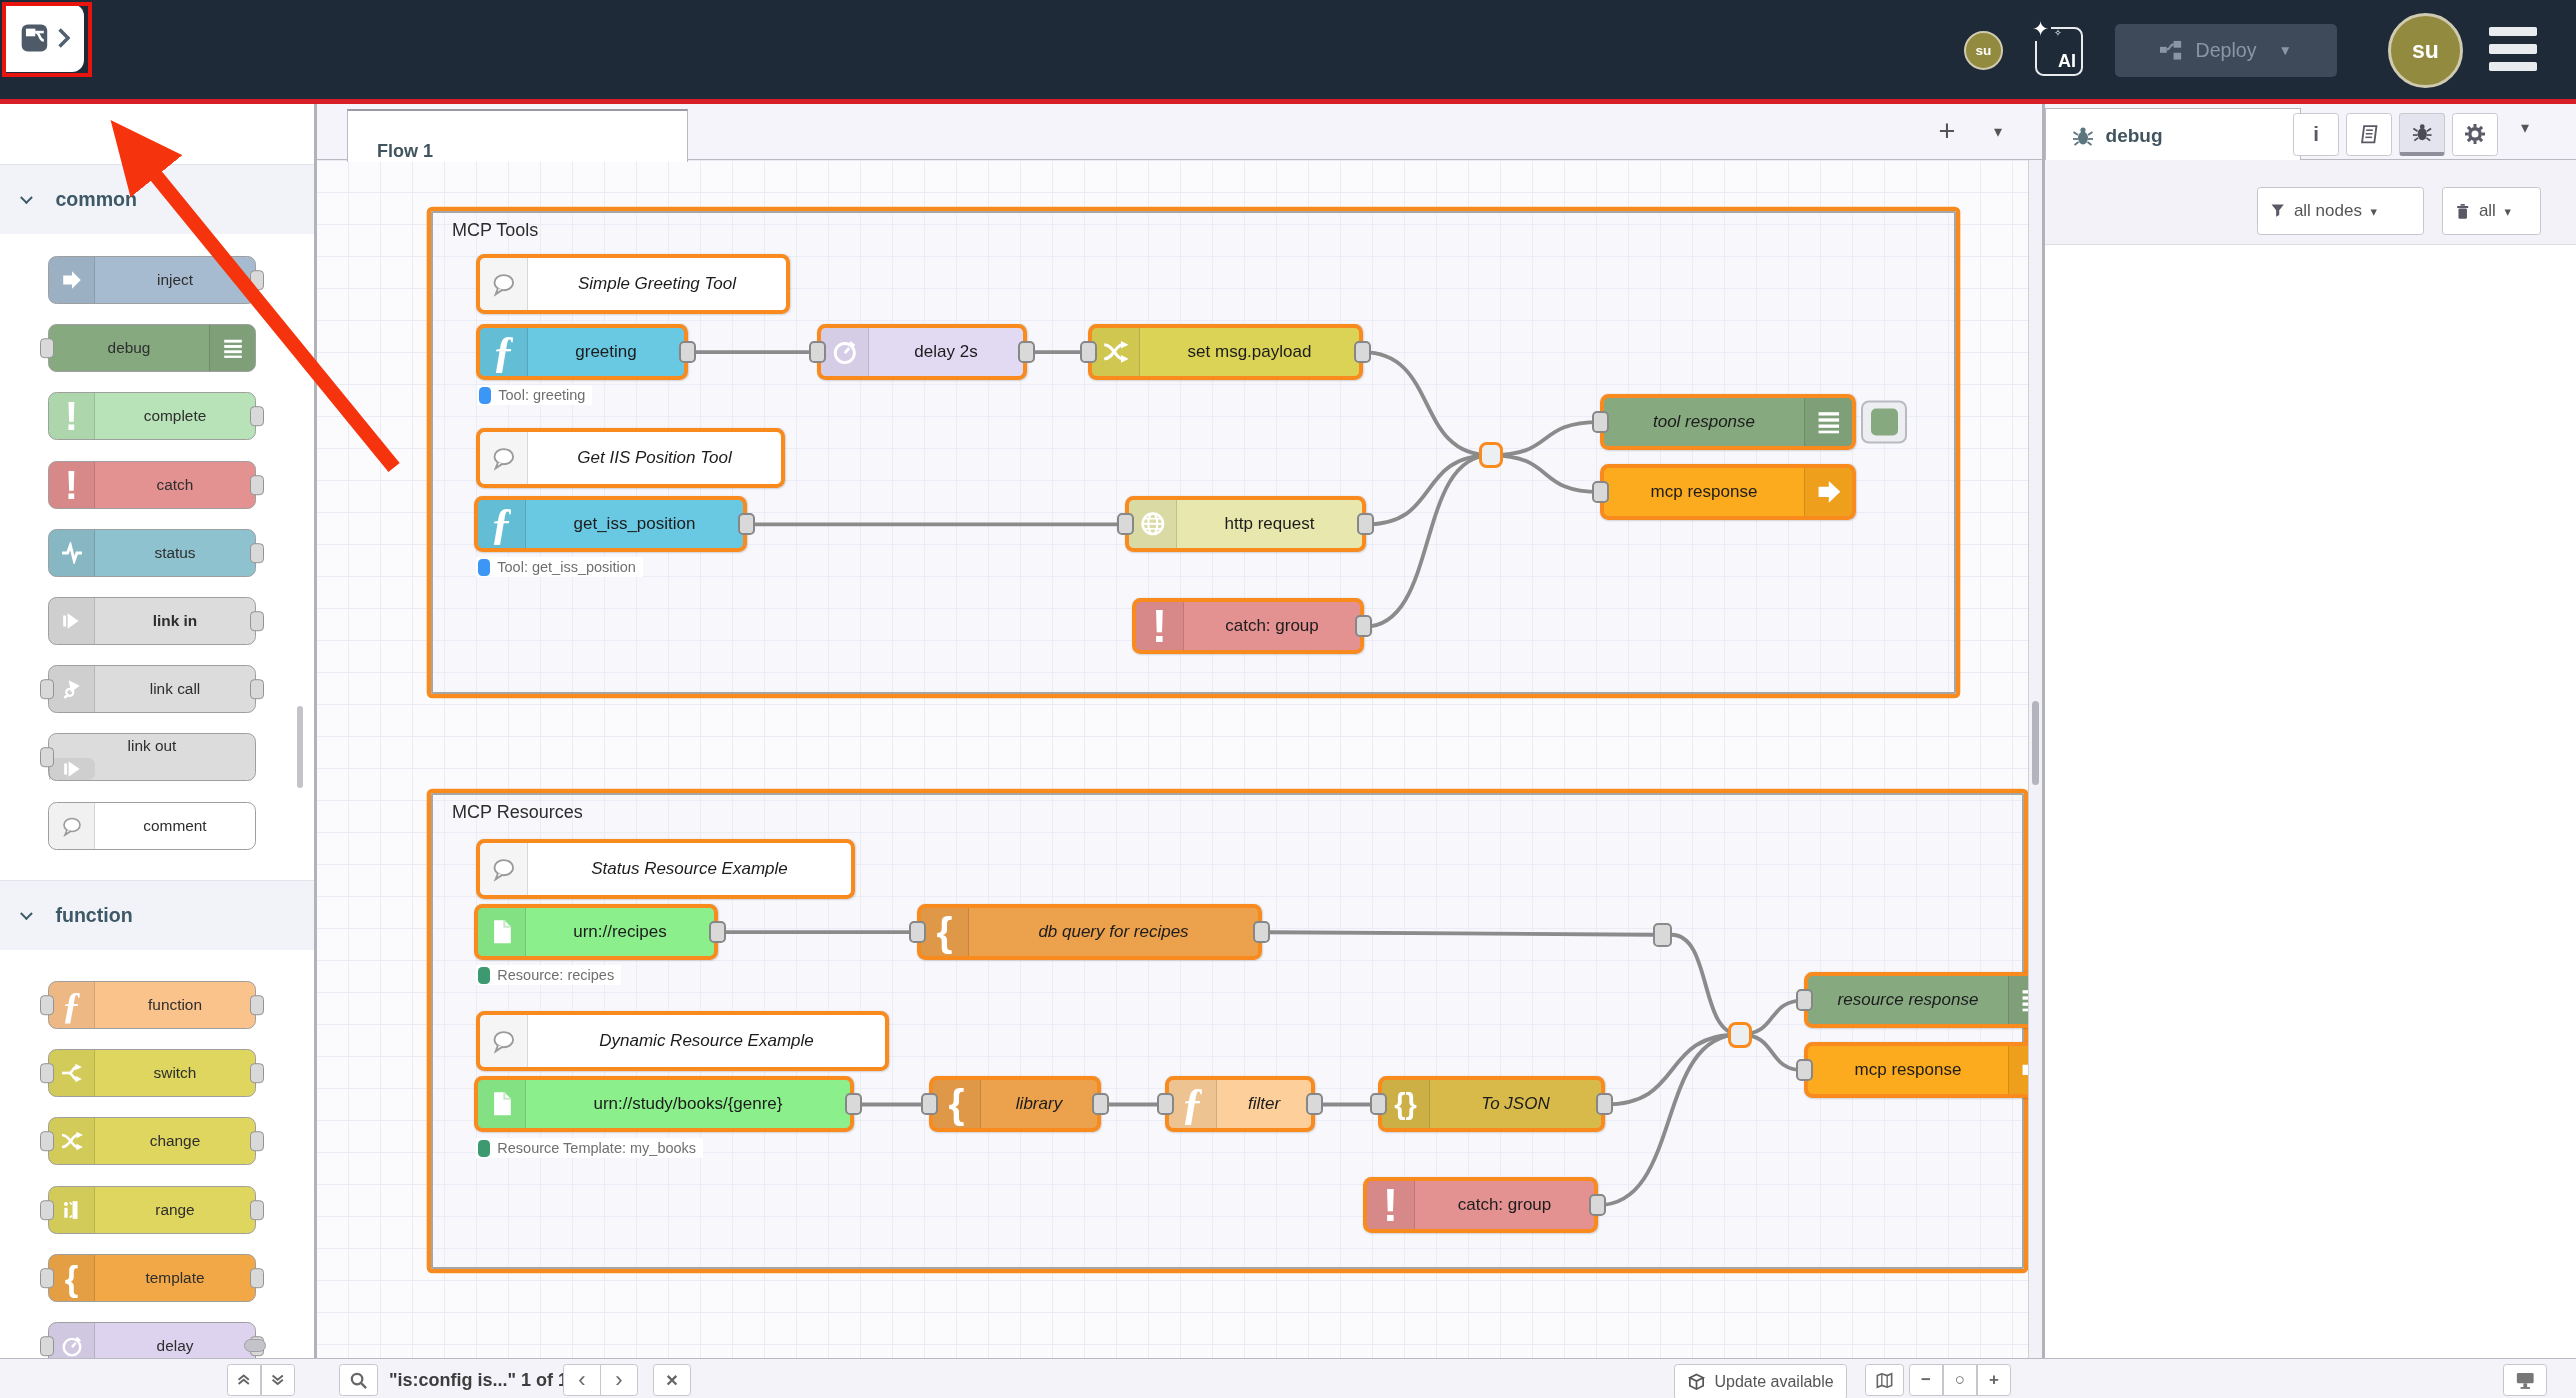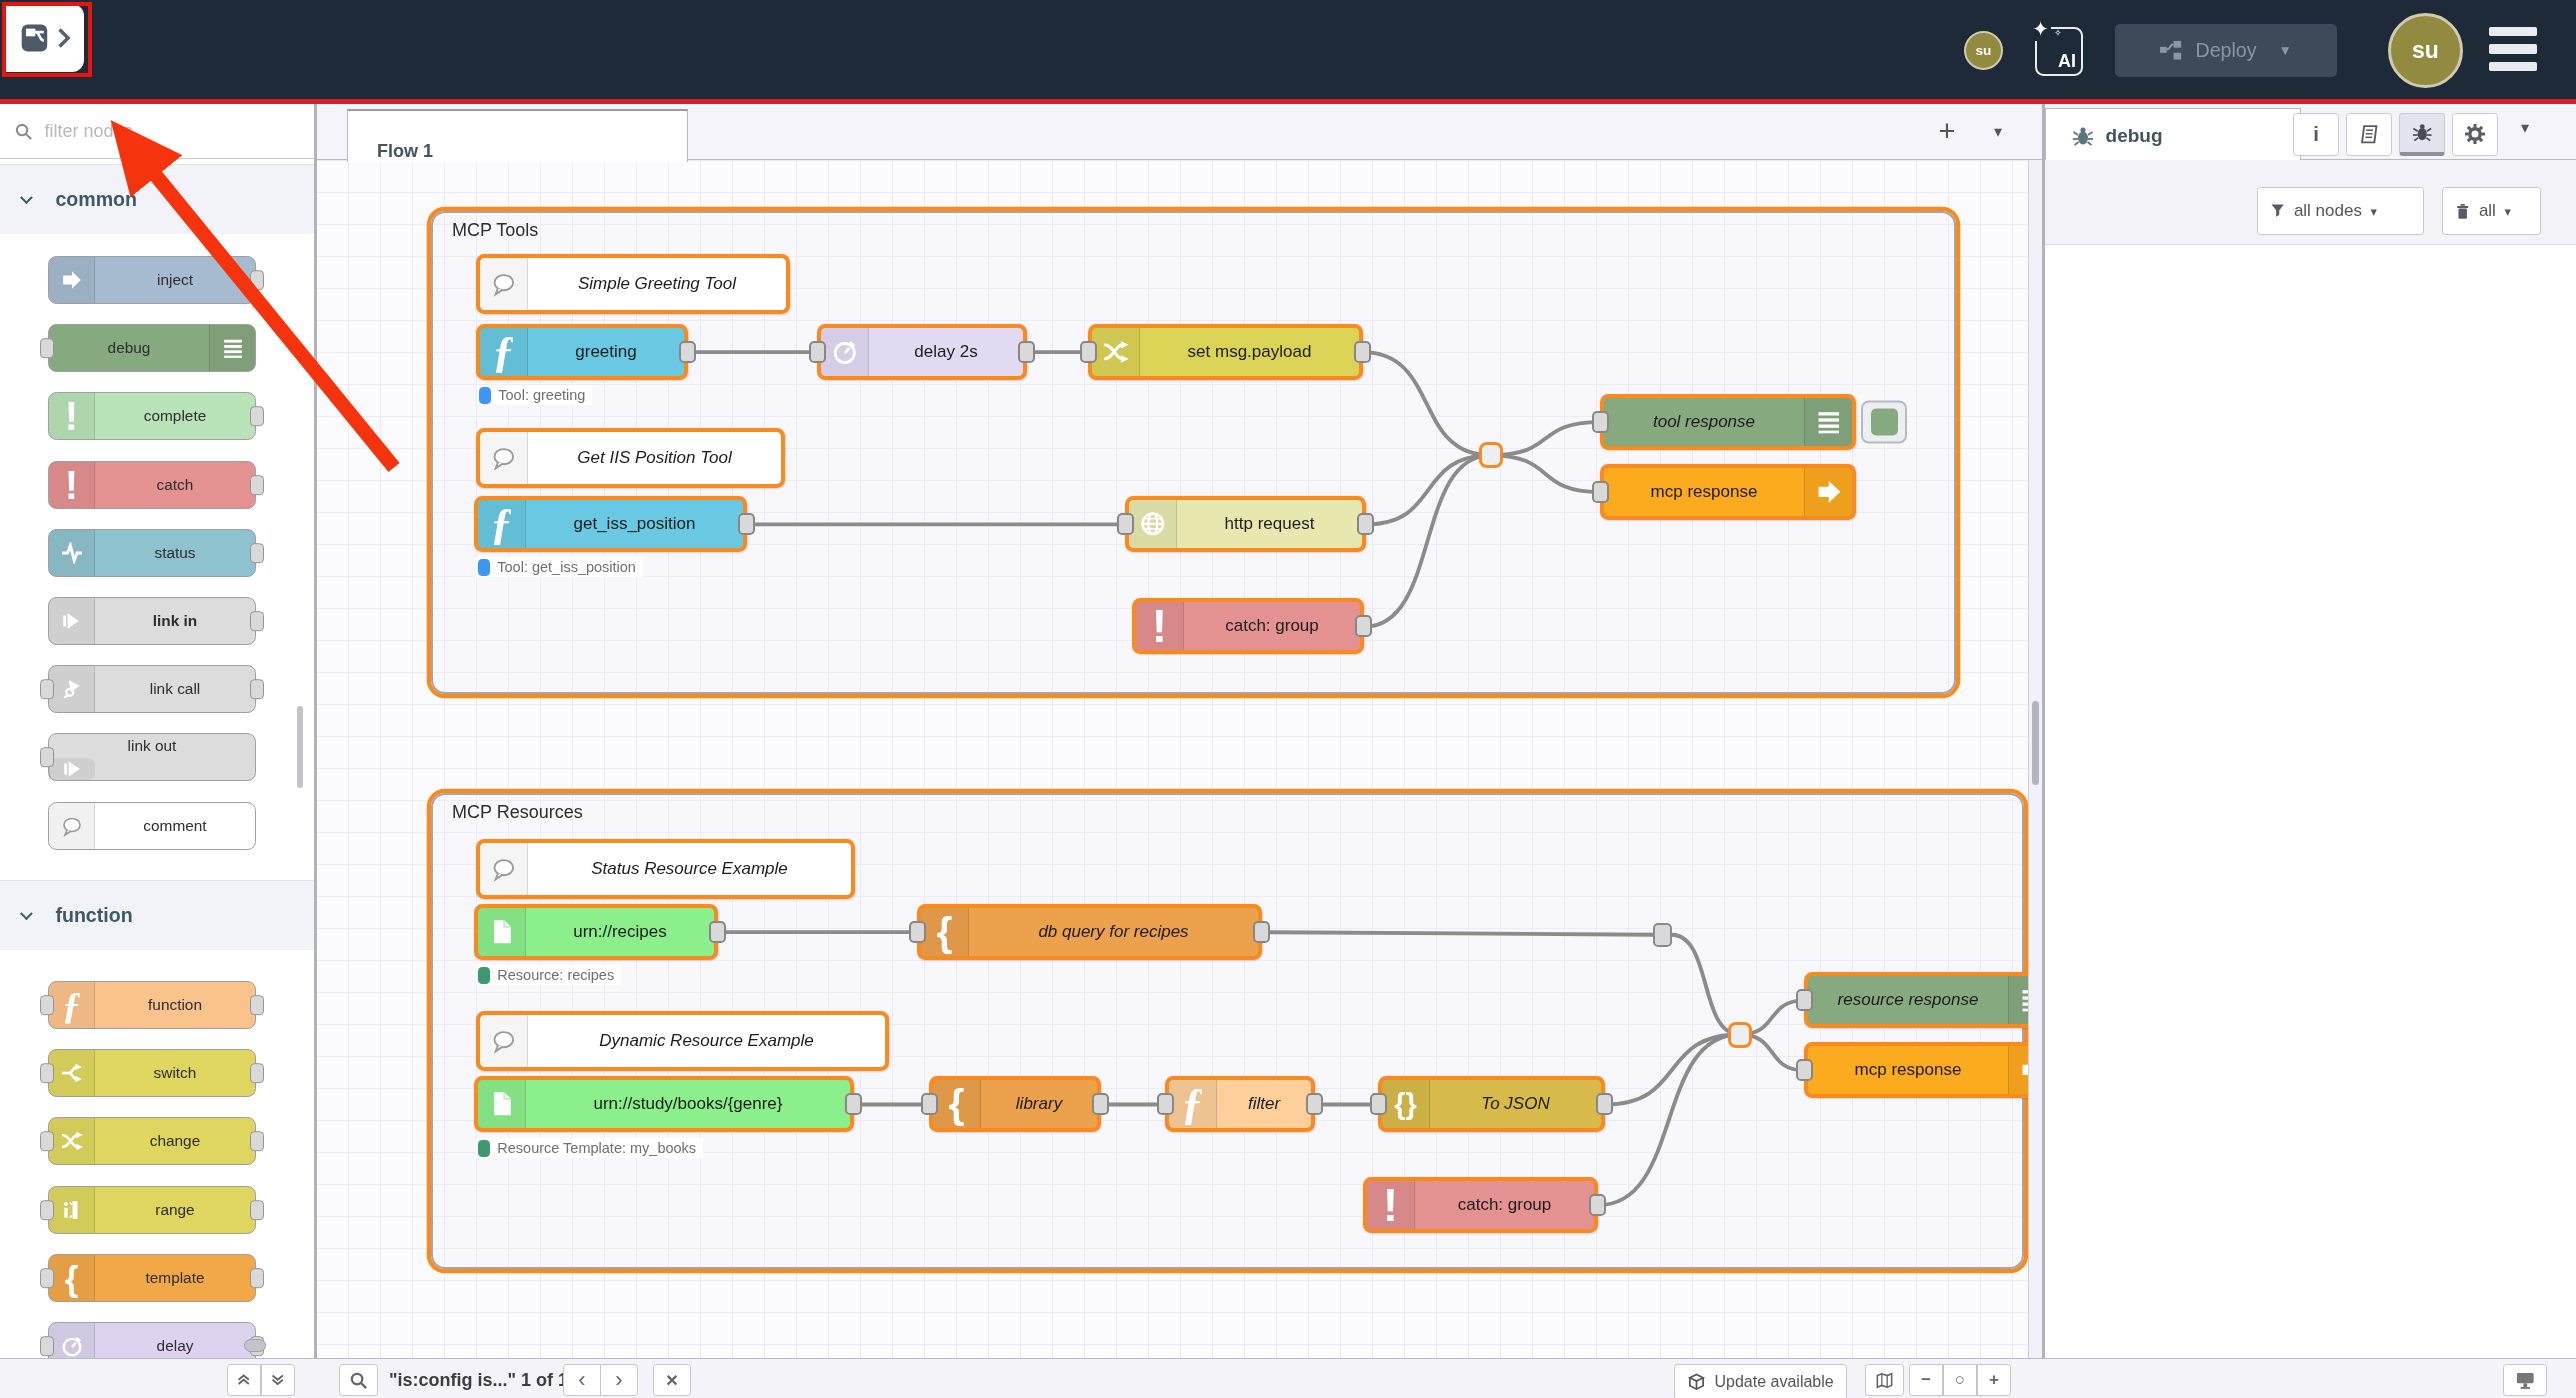"filter nodes" div { html: <div> <svg> <circle></circle> <line></line> </svg> <span>filter nodes</span> </div> -> none }
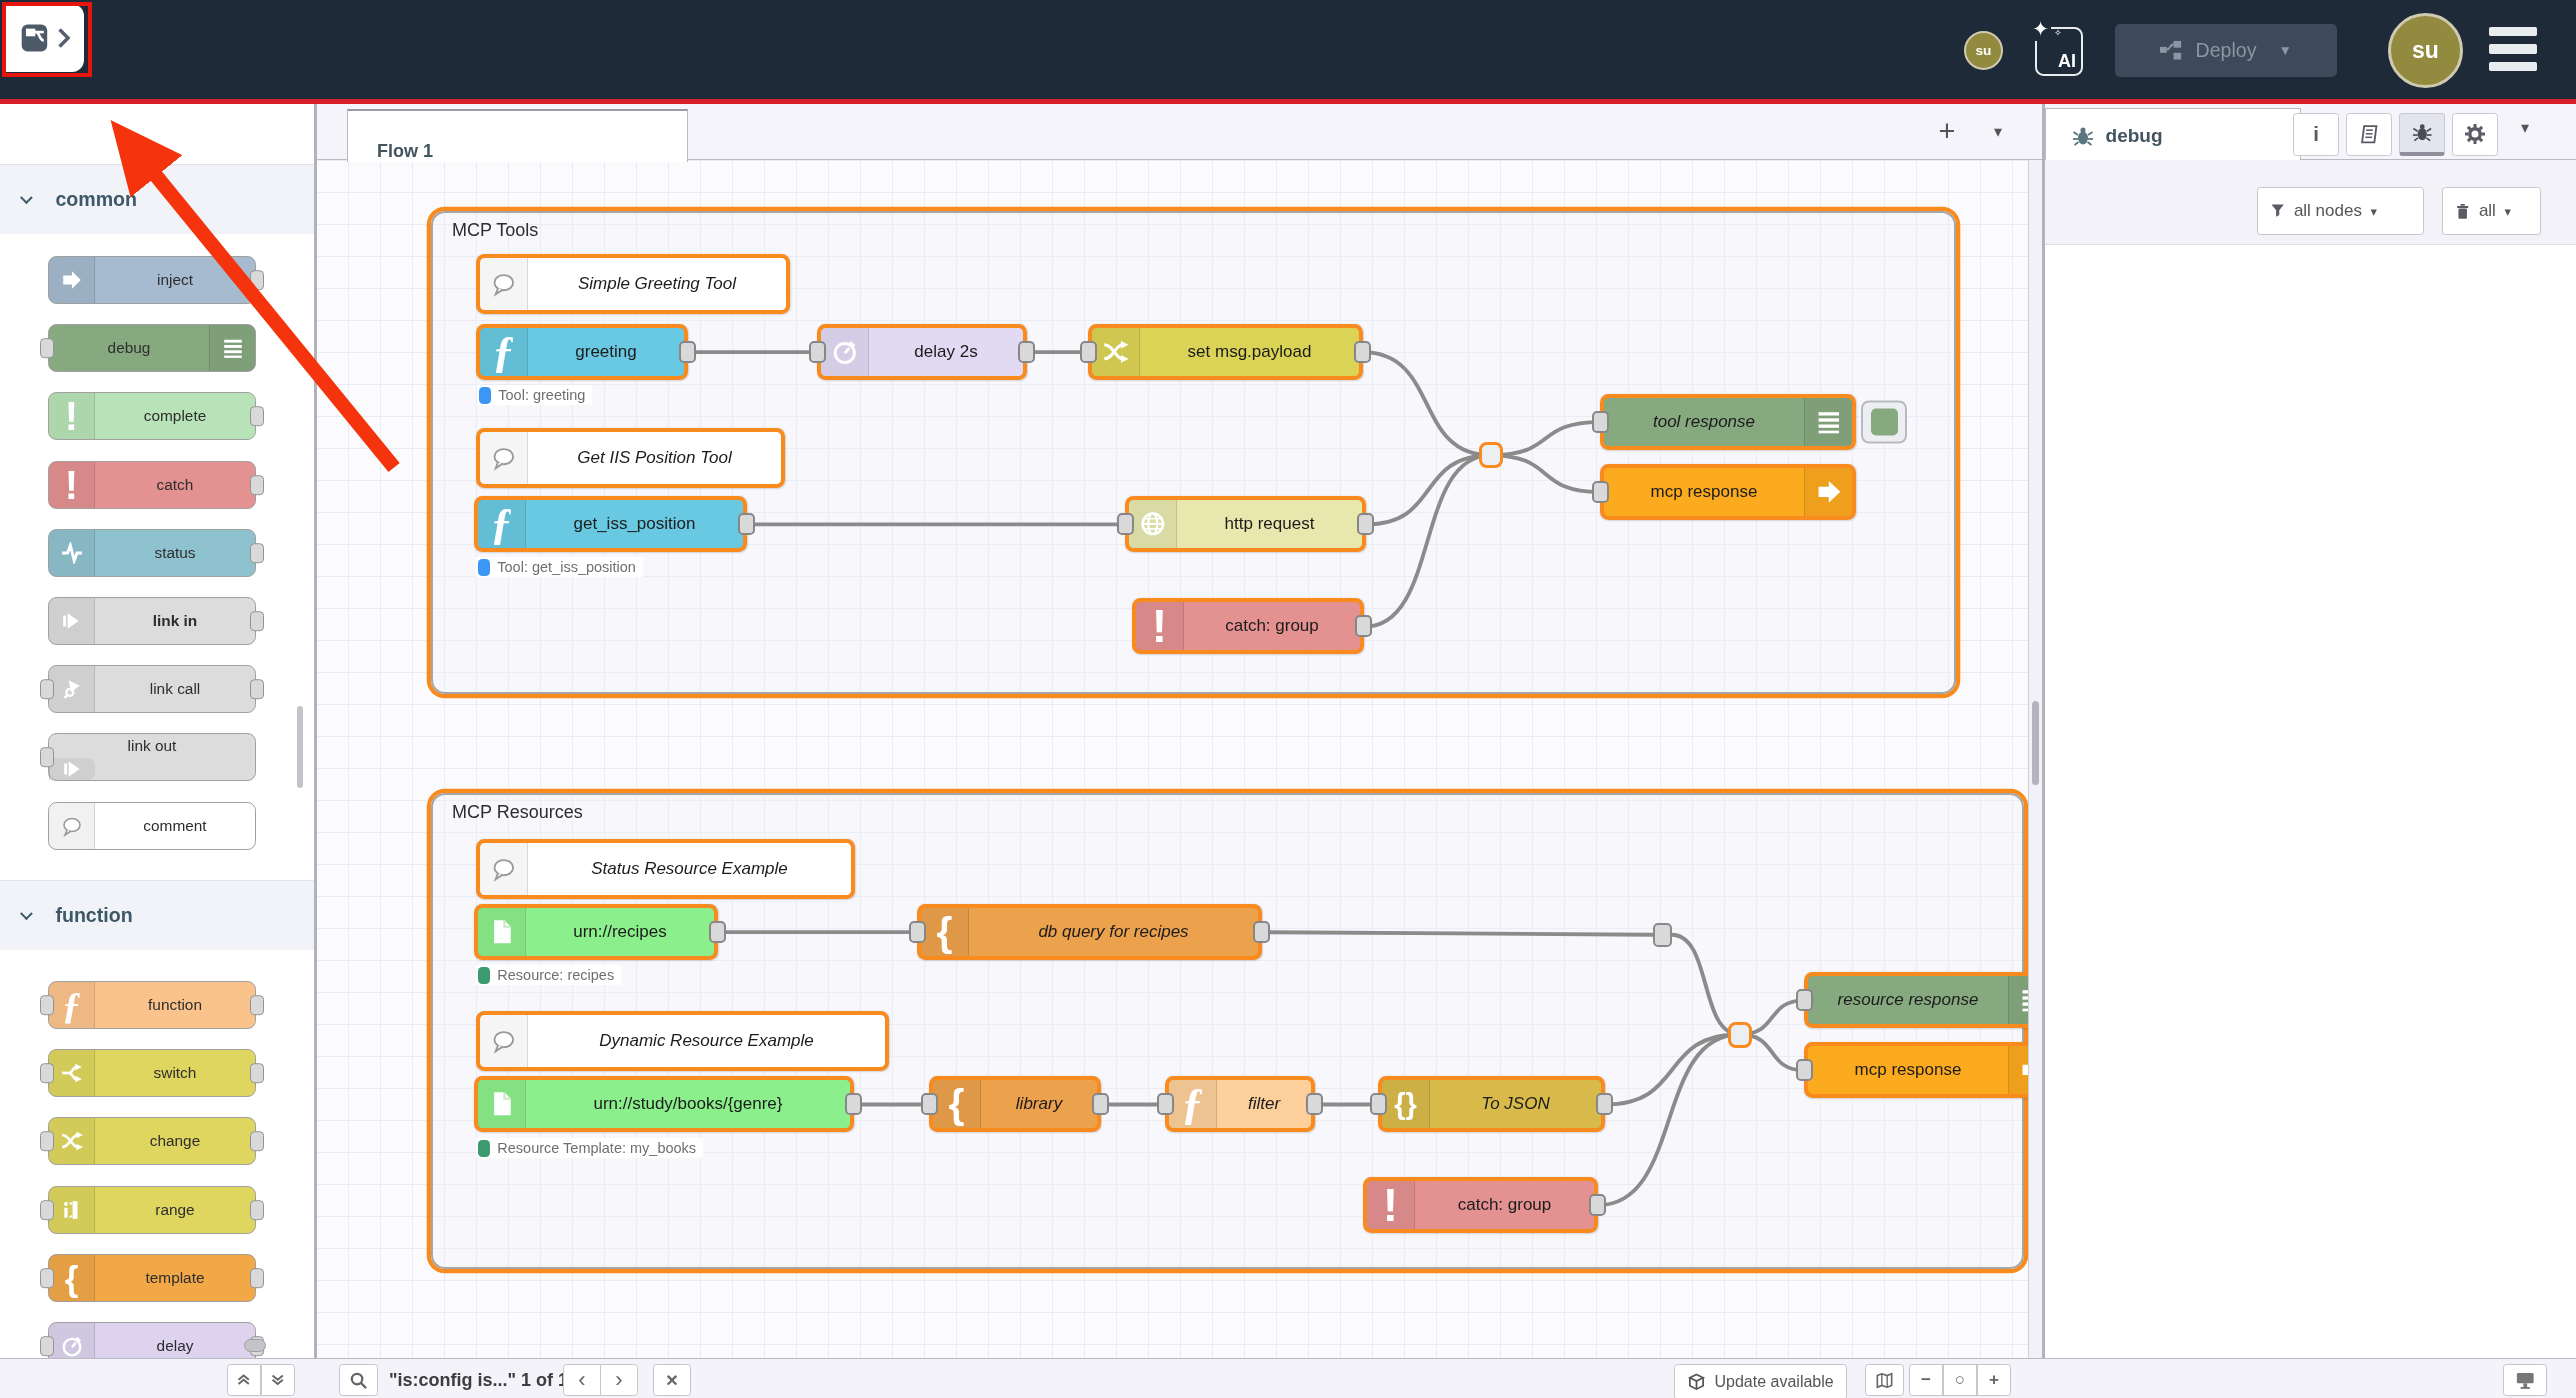"MCP Tools" .group { border-radius: 14px -> 2px }
